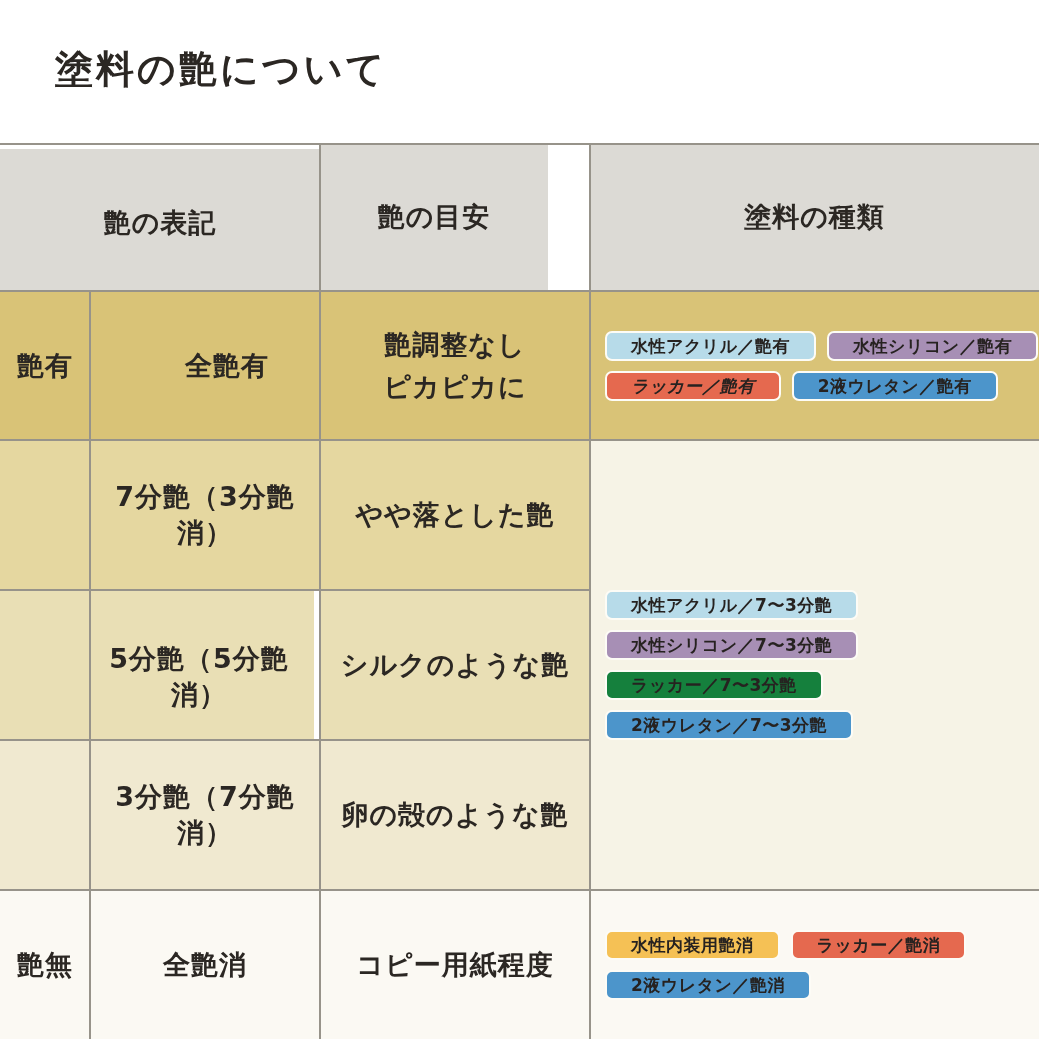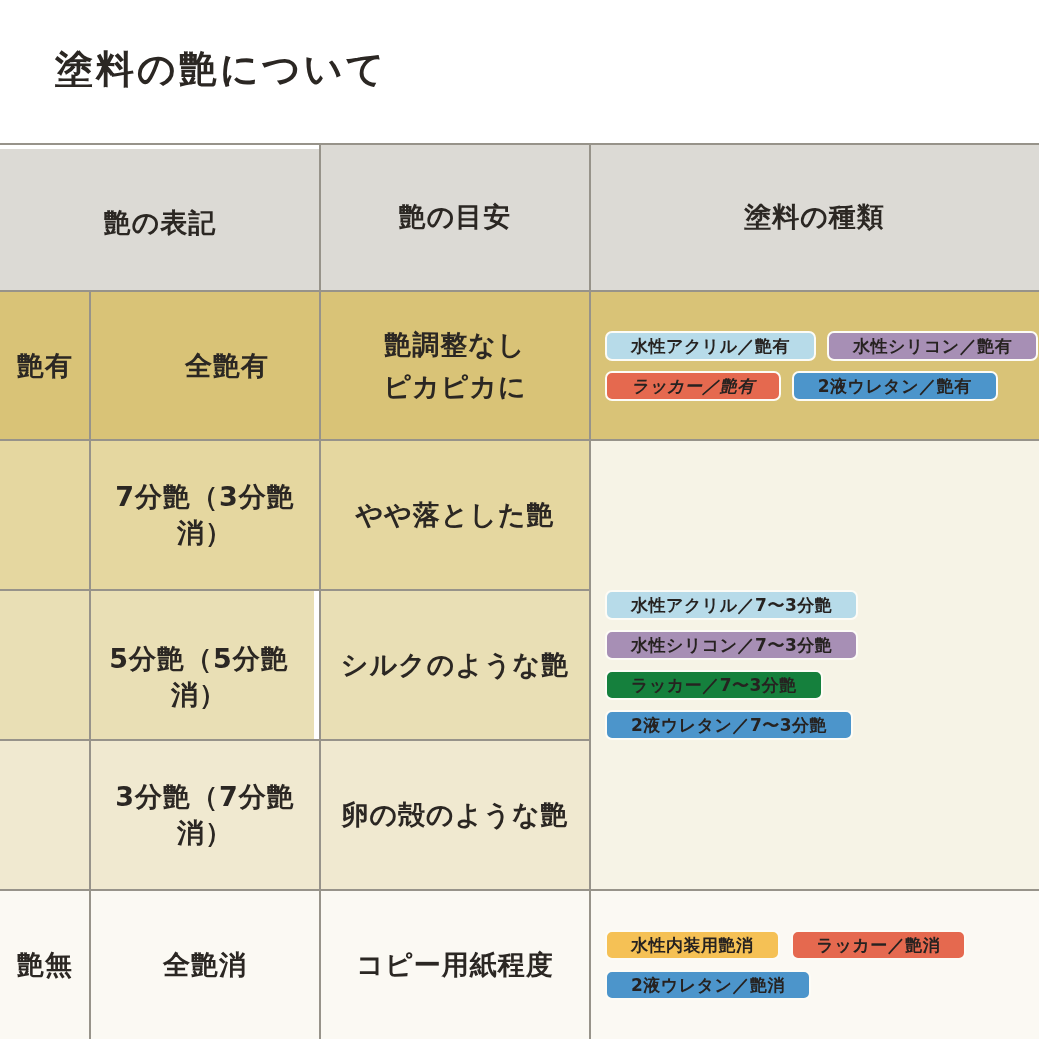"艶の目安" .c-h-guide { width: 270px -> 228px }
